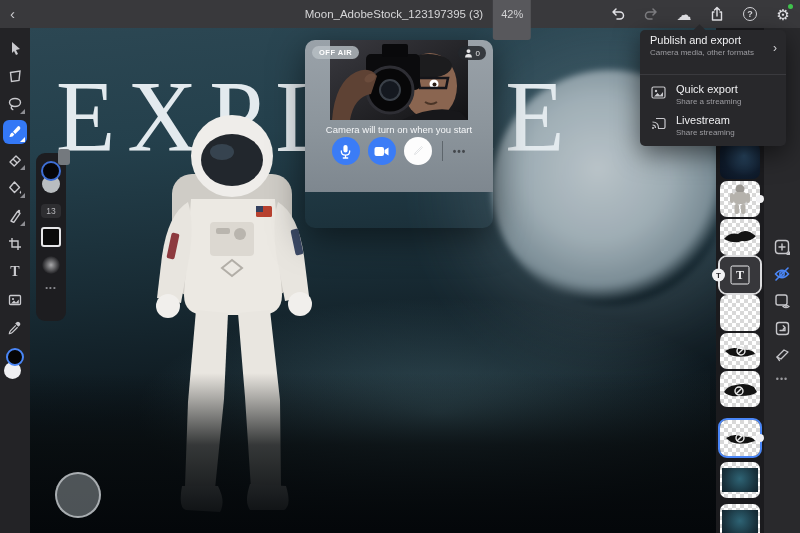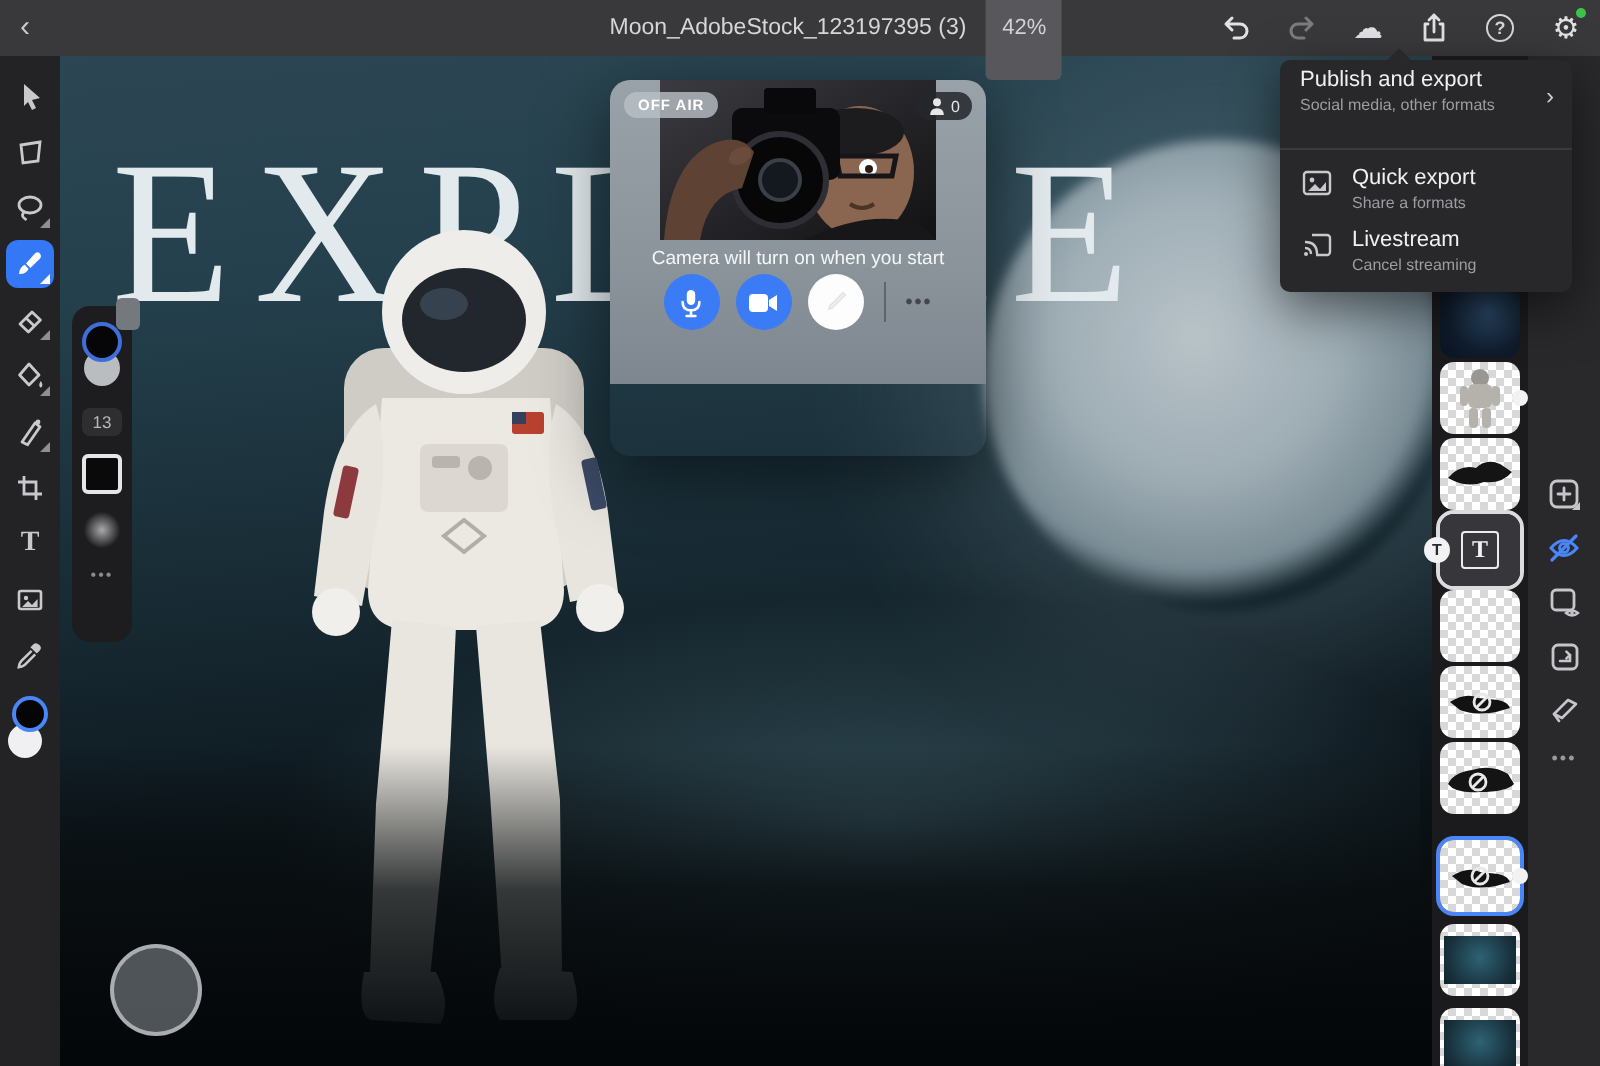"Social media, other formats" div.mi-sub { text: Social -> Camera }
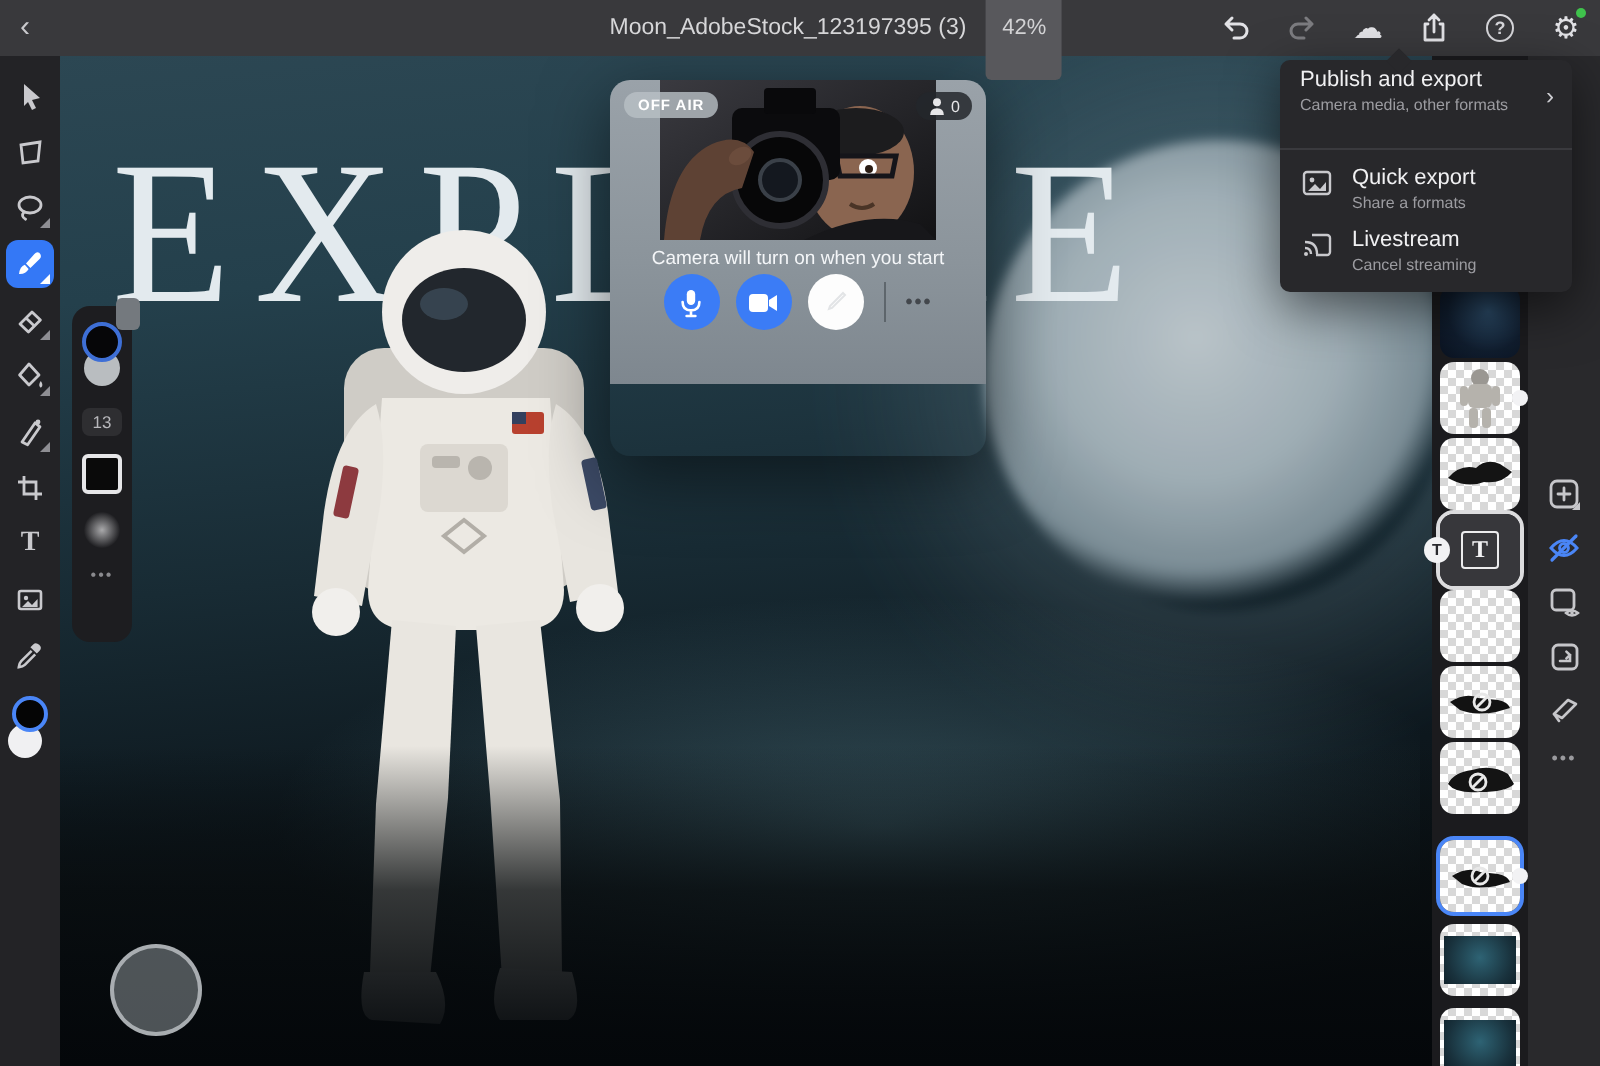"Share a formats" div.mi-sub { text: formats -> streaming }
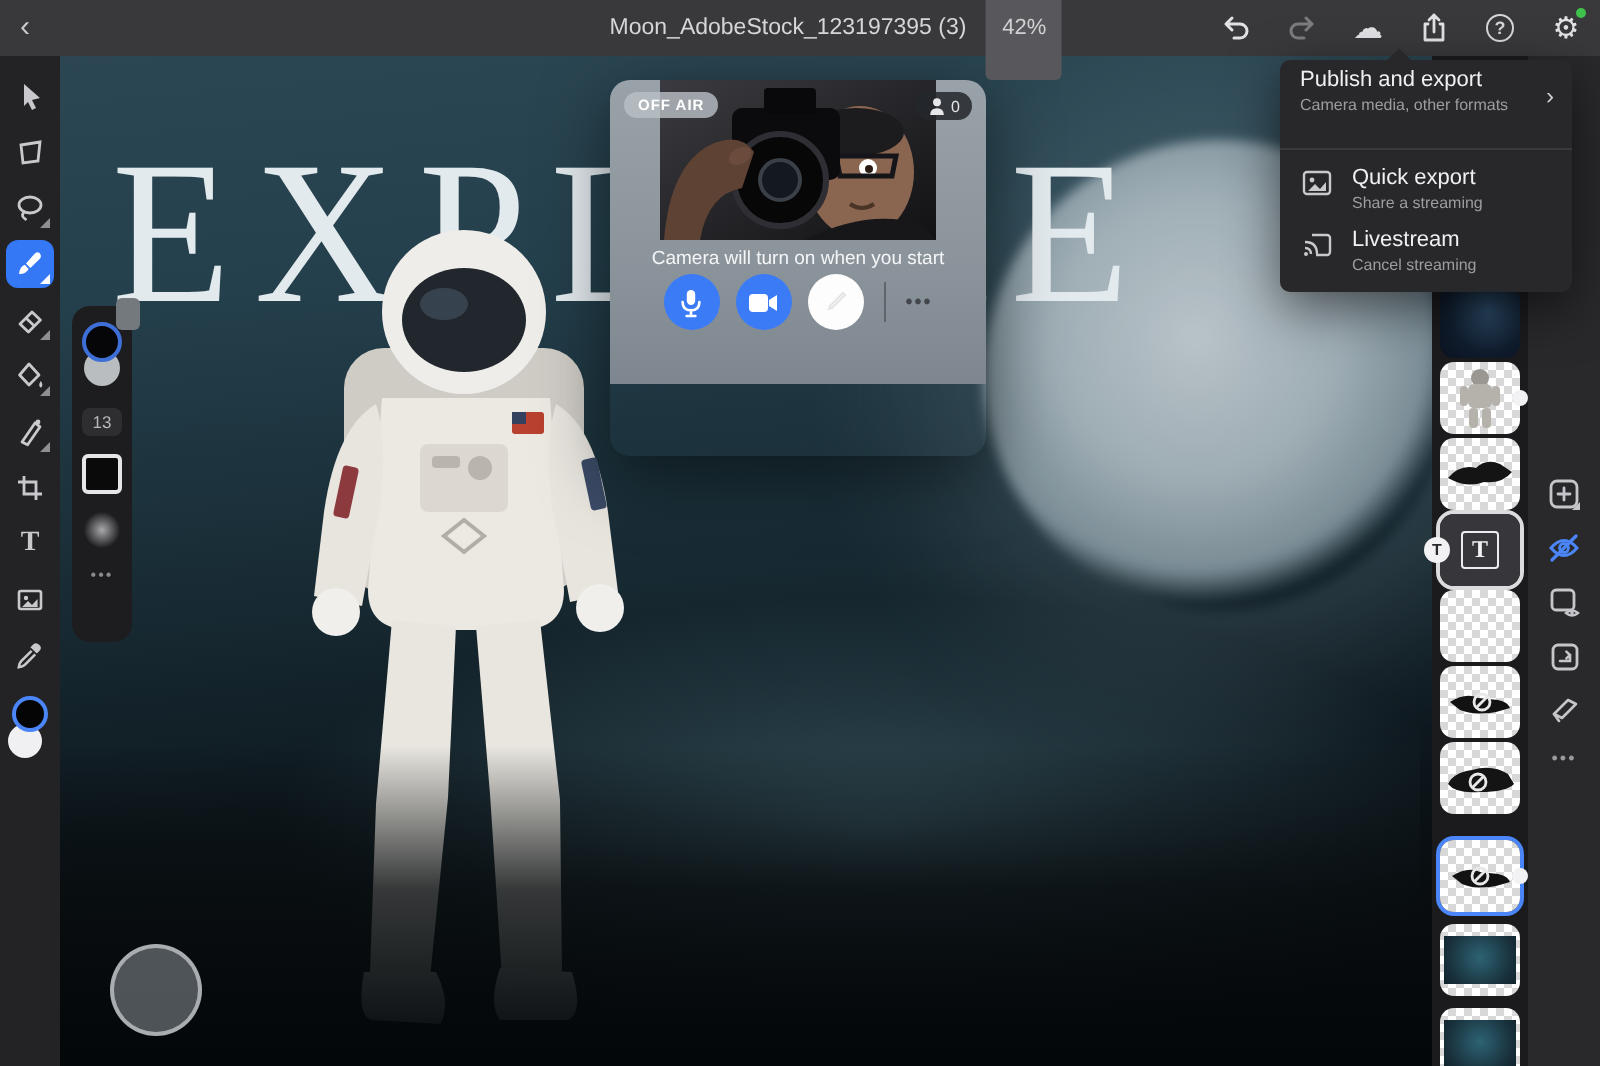"Cancel streaming" div.mi-sub { text: Cancel -> Share }
